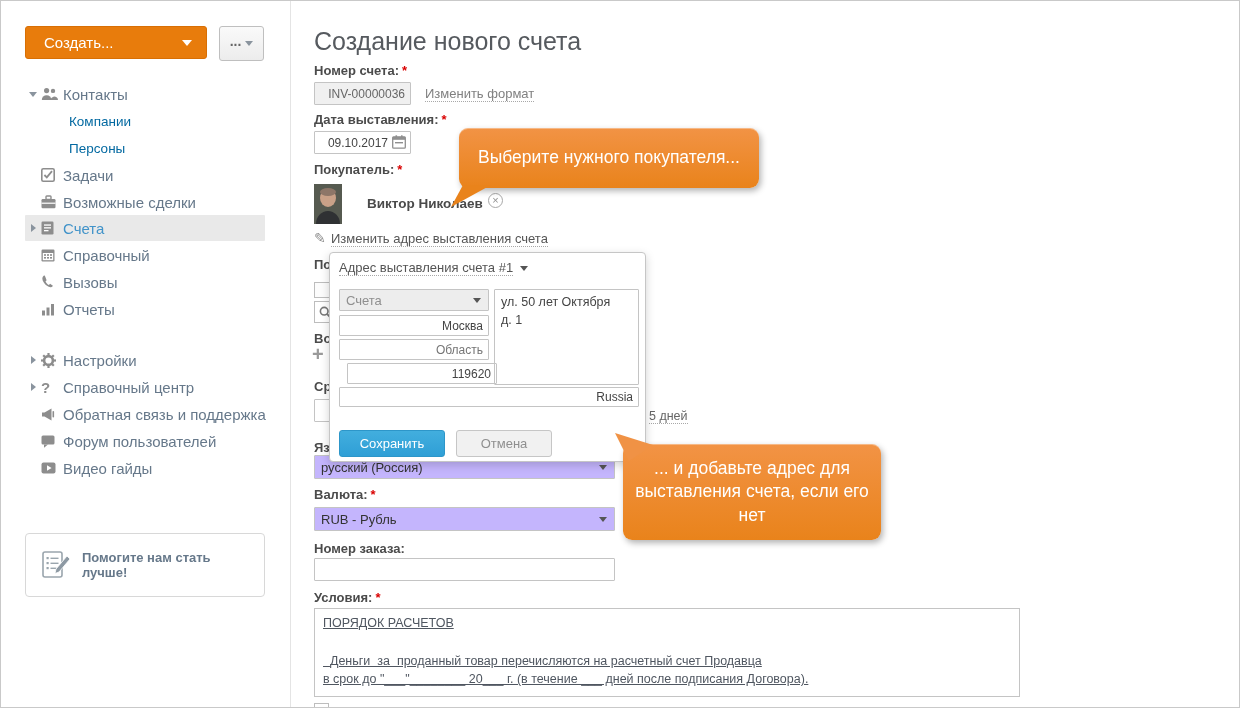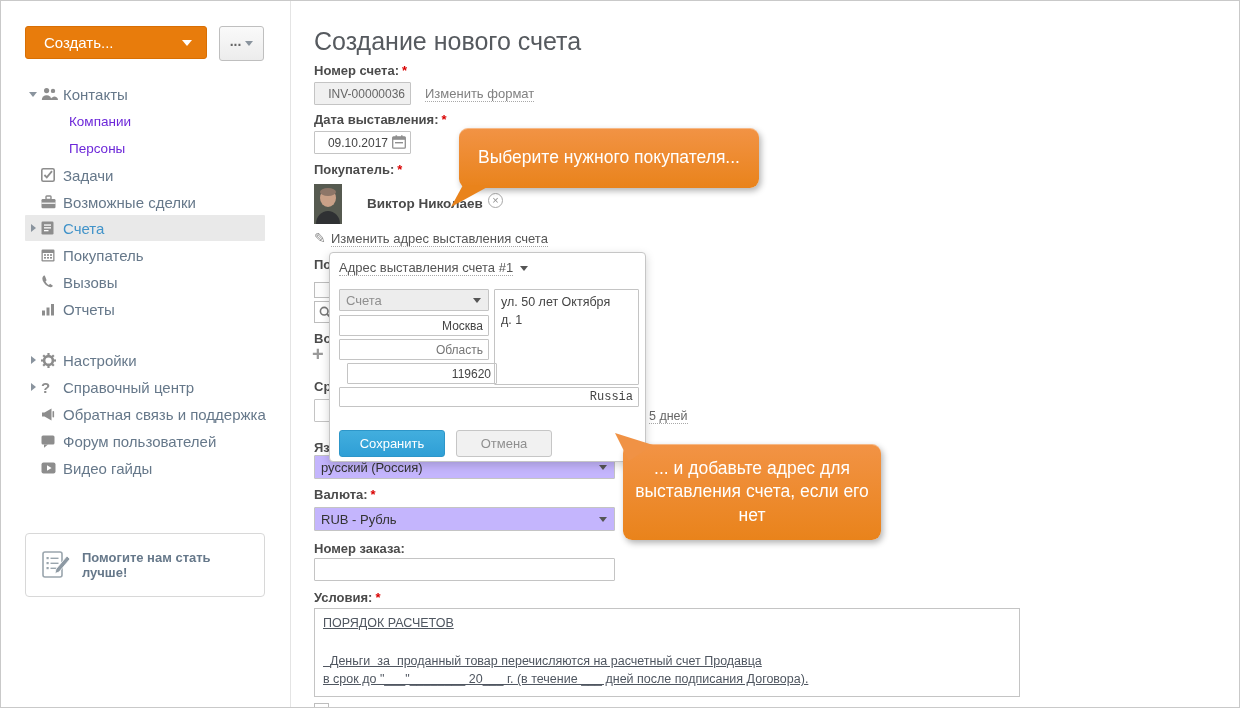"Компании" .nav-sub { color: #6d28d9 -> #0369a1 }
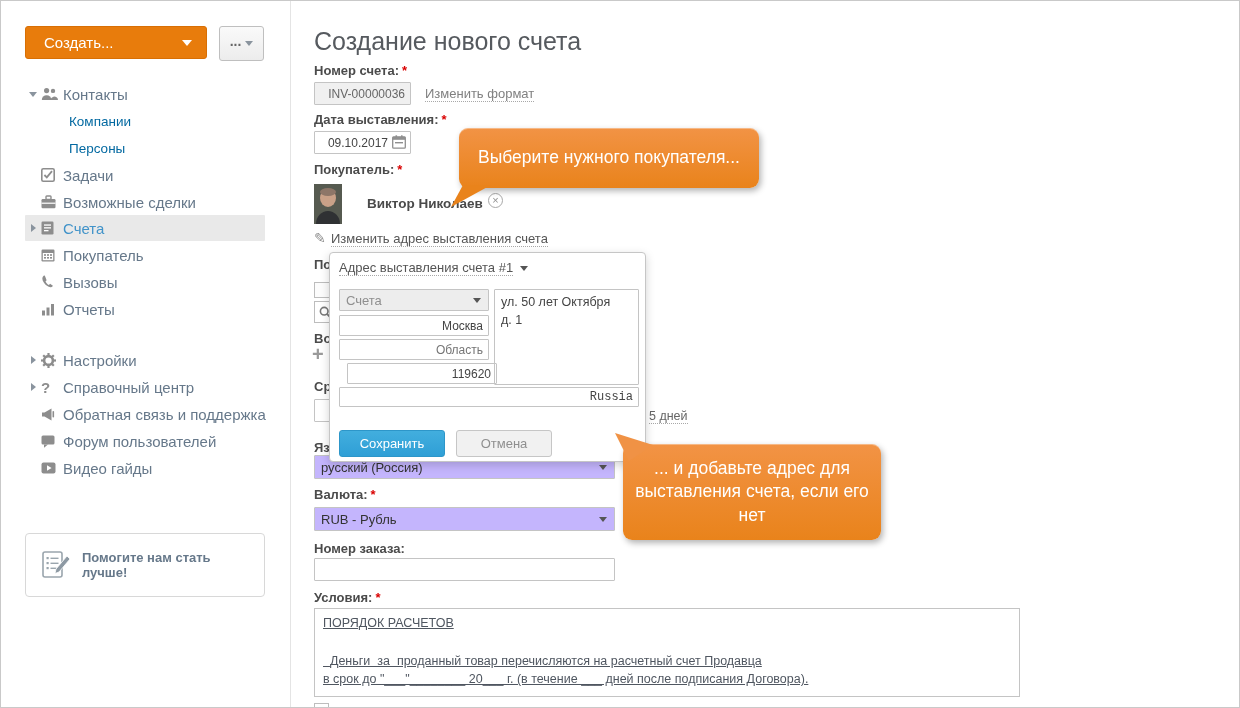"Покупатель" span.nav-label { text: Покупатель -> Справочный }
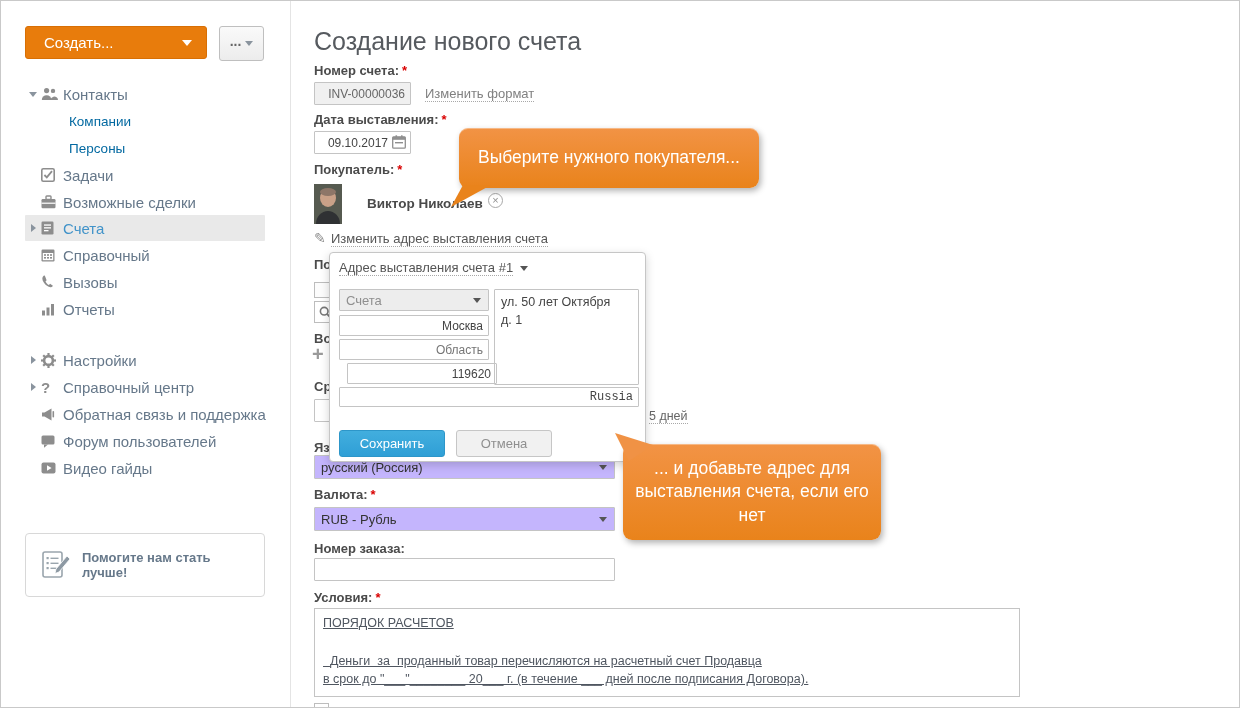"Russia" input.inp { font-family: Liberation Mono, monospace -> none }
